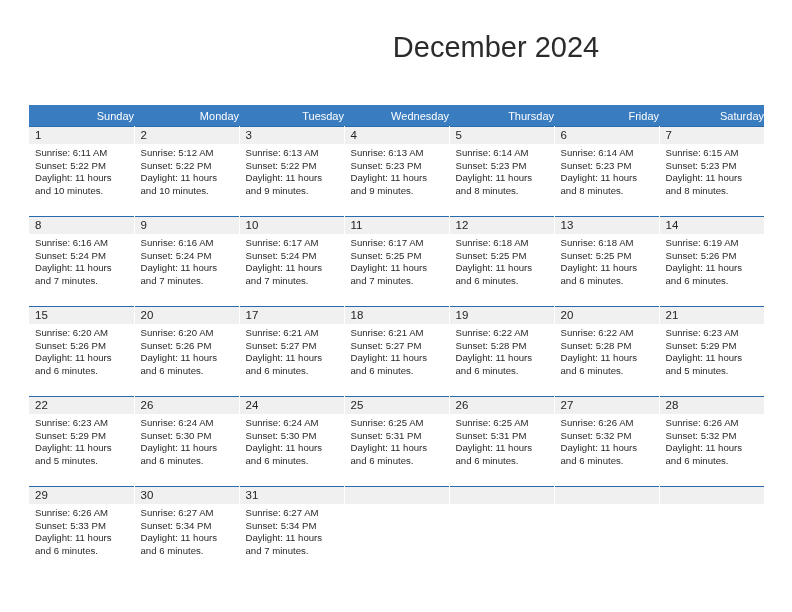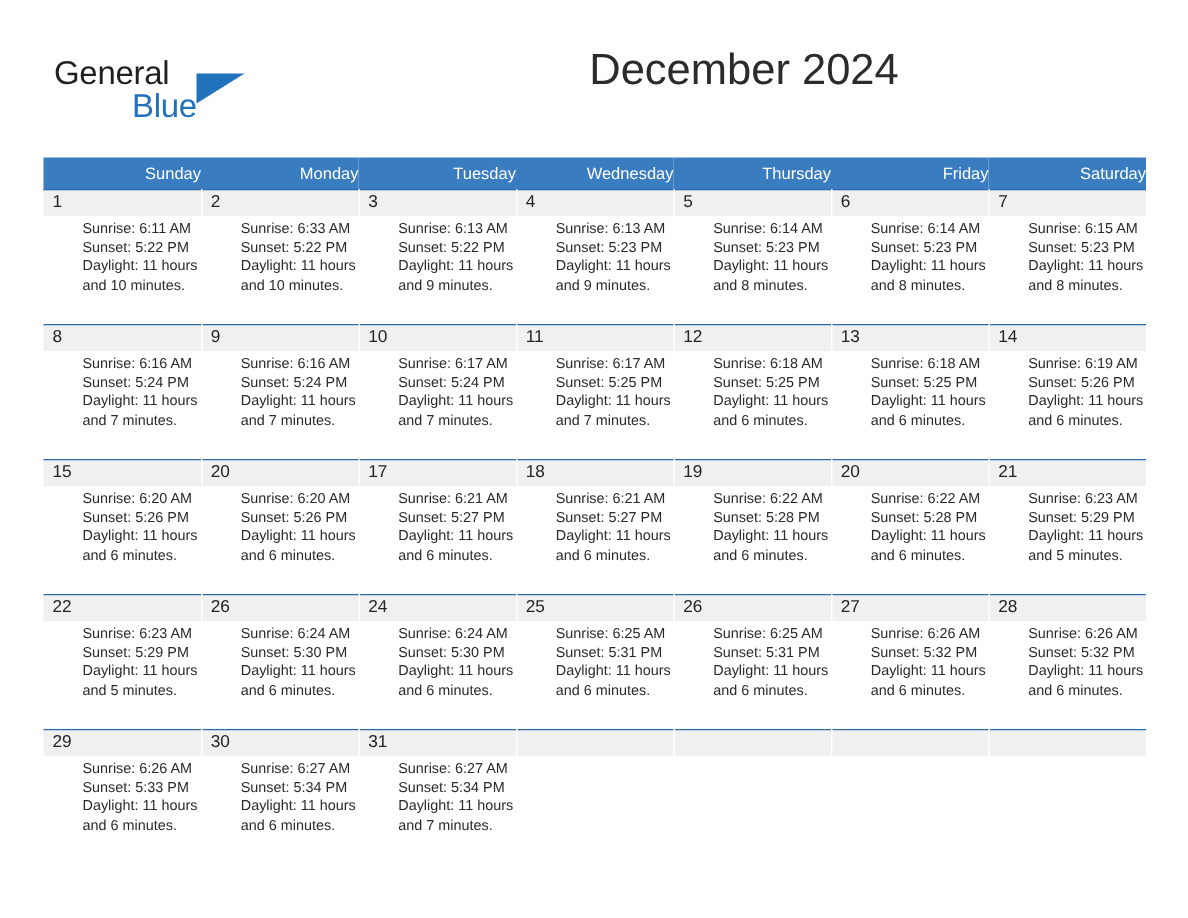"General" div.brand { html: <div> <span>General</span> <span></span> <span>Blue</span> </div> -> none }
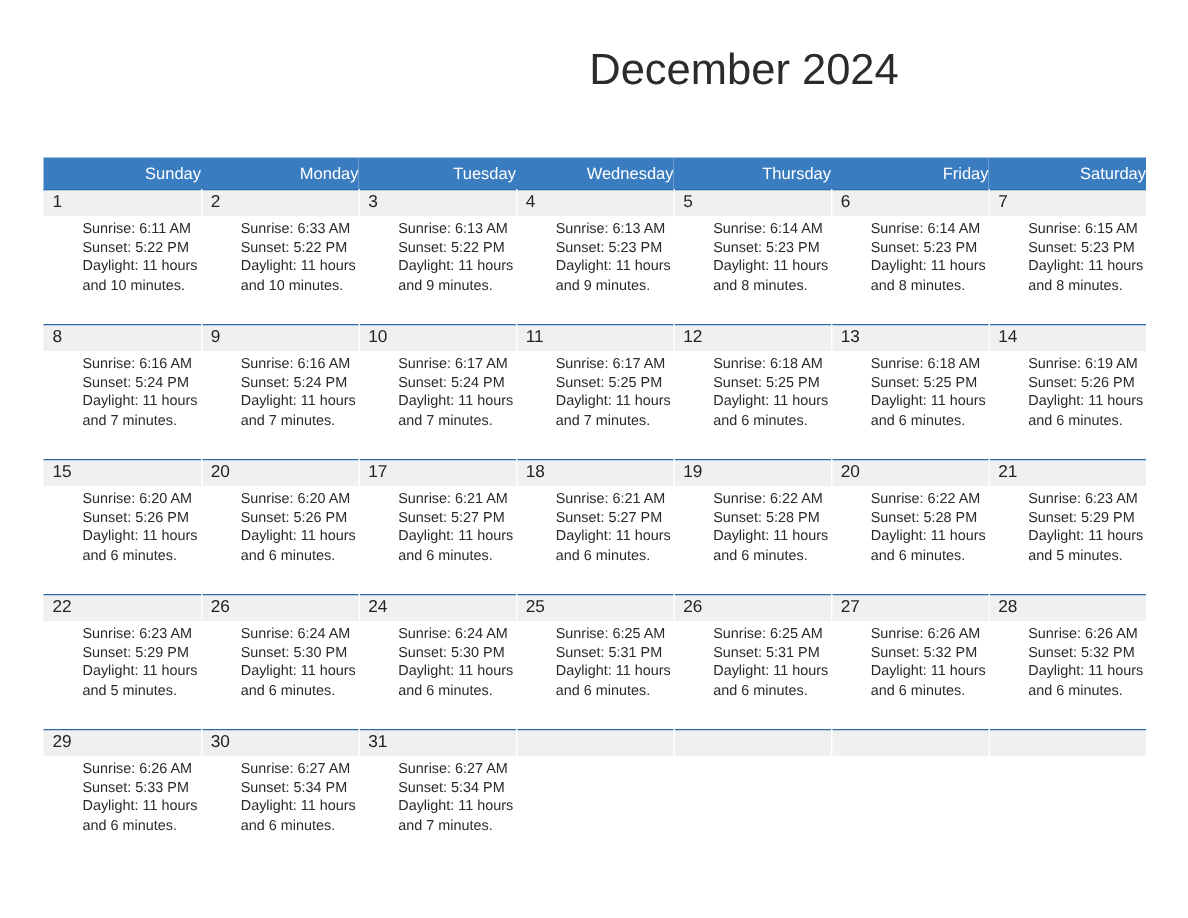"Sunrise: 6:11 AM" .details { margin-left: 20px -> none }
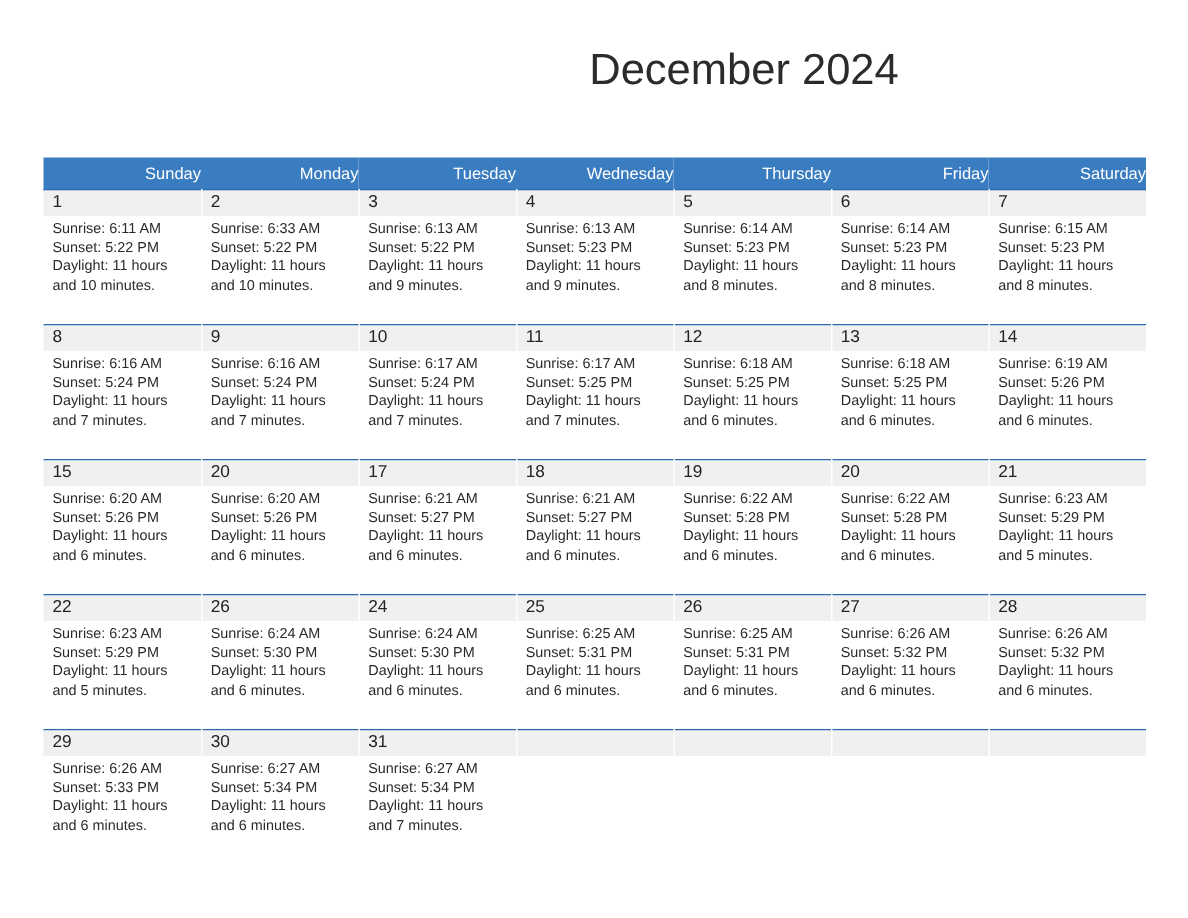"Sunrise: 6:33 AM" div { text: 6:33 -> 5:12 }
